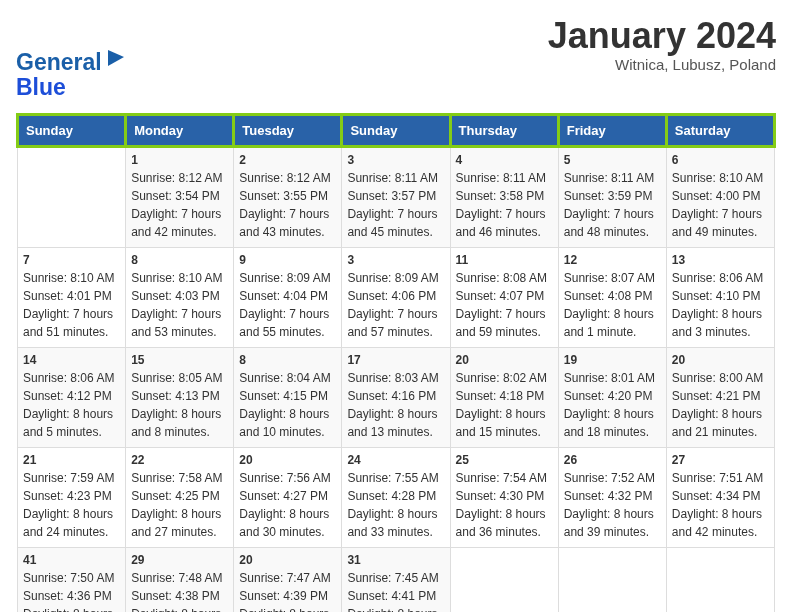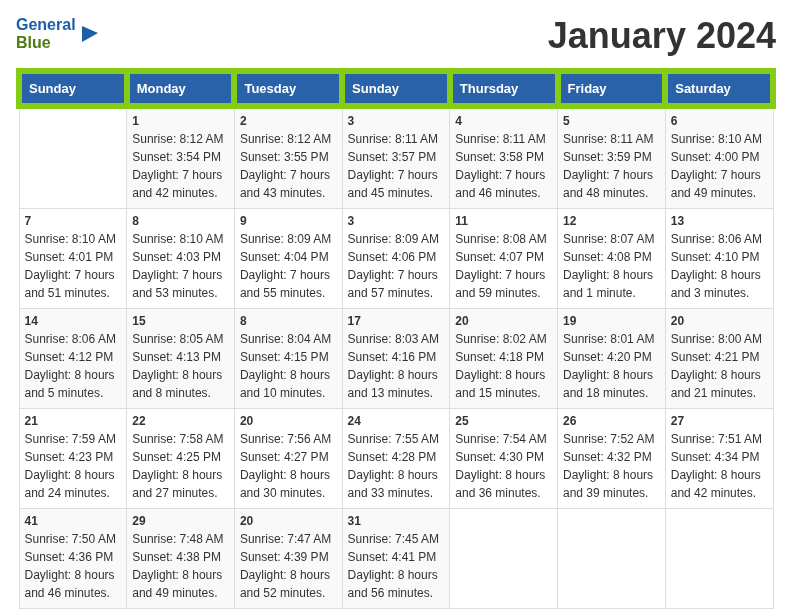"General" .logo-text { font-size: 16px -> 23px; margin-top: none -> 34px }
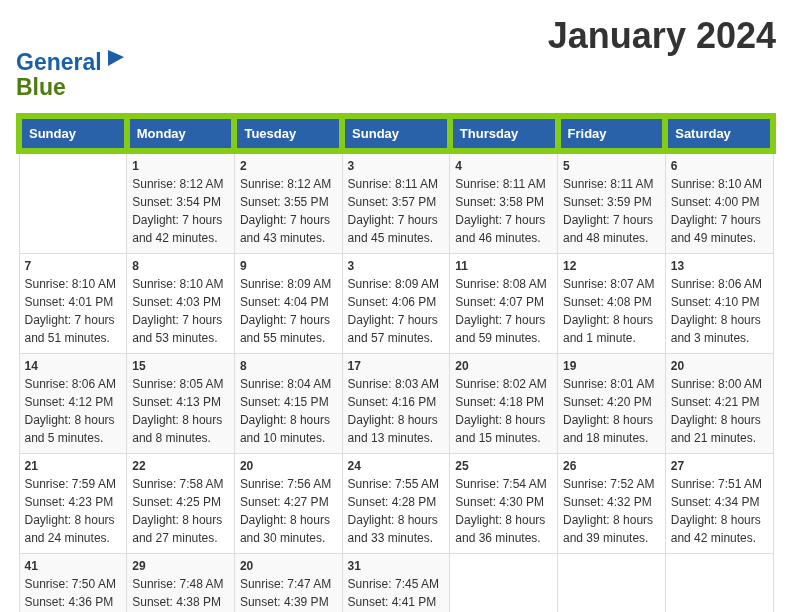"Witnica, Lubusz, Poland" div.location { html: none -> <div>Witnica, Lubusz, Poland</div> }
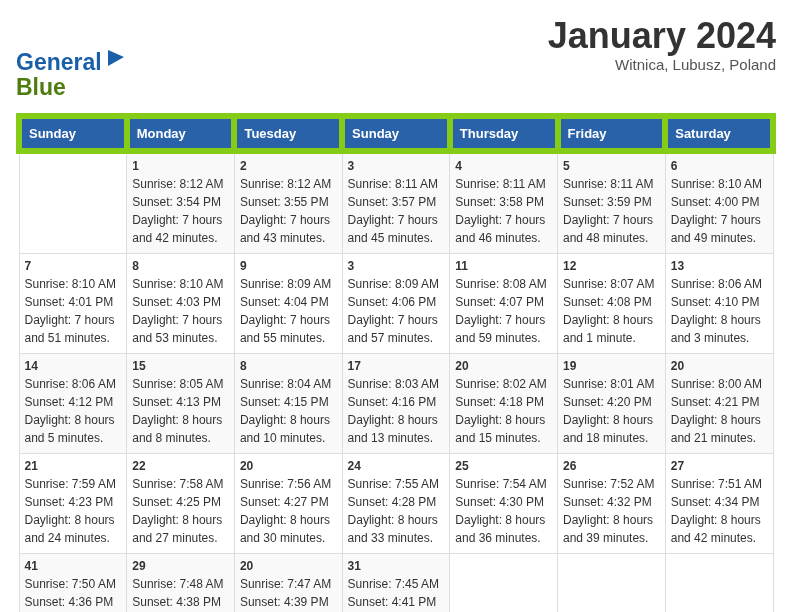"Blue" span { color: #4d7c0f -> #1d4ed8 }
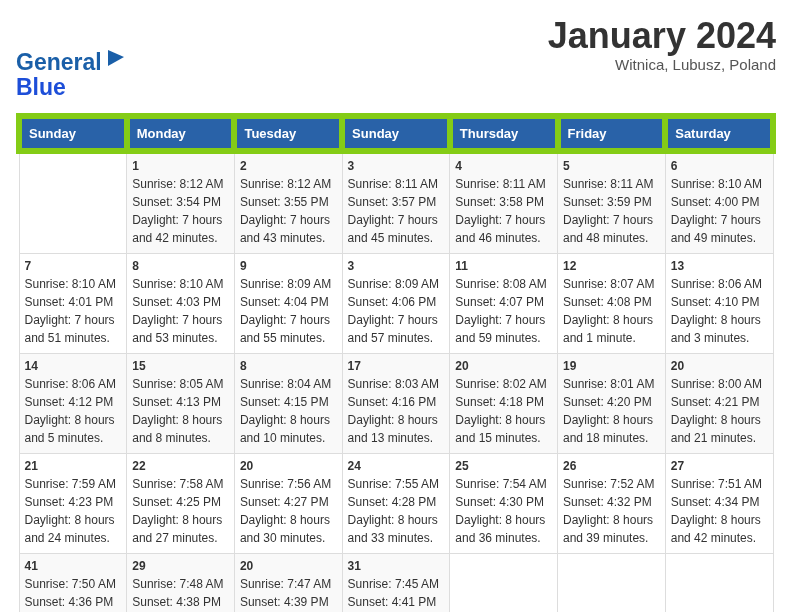"Sunday" thead tr th { border: 6px solid #84cc16 -> 3px solid #84cc16 }
